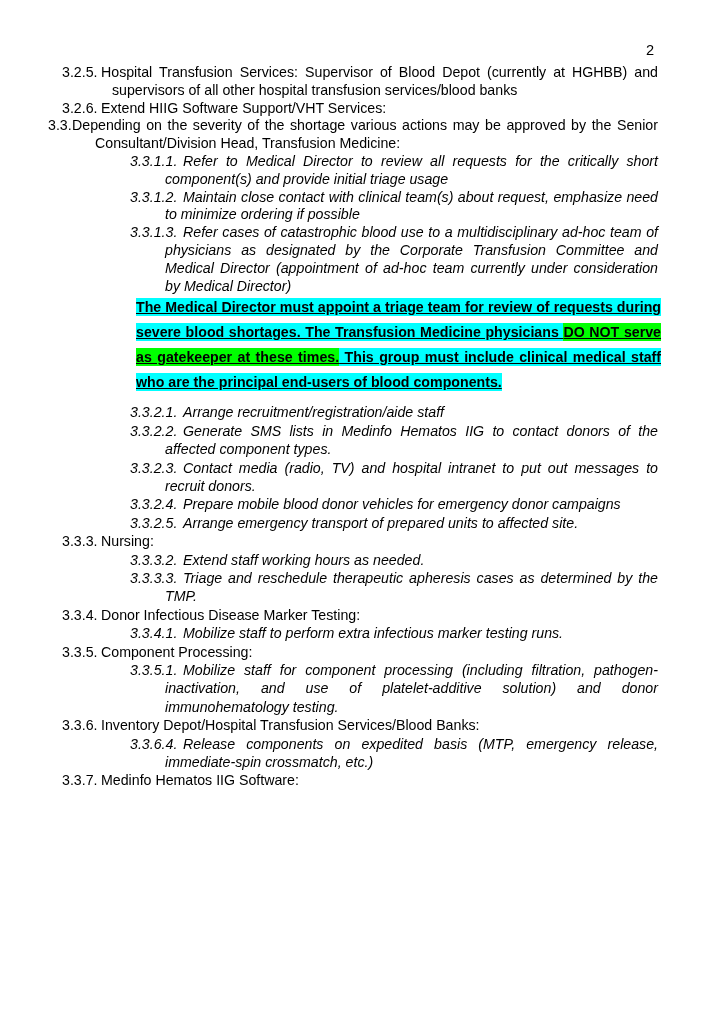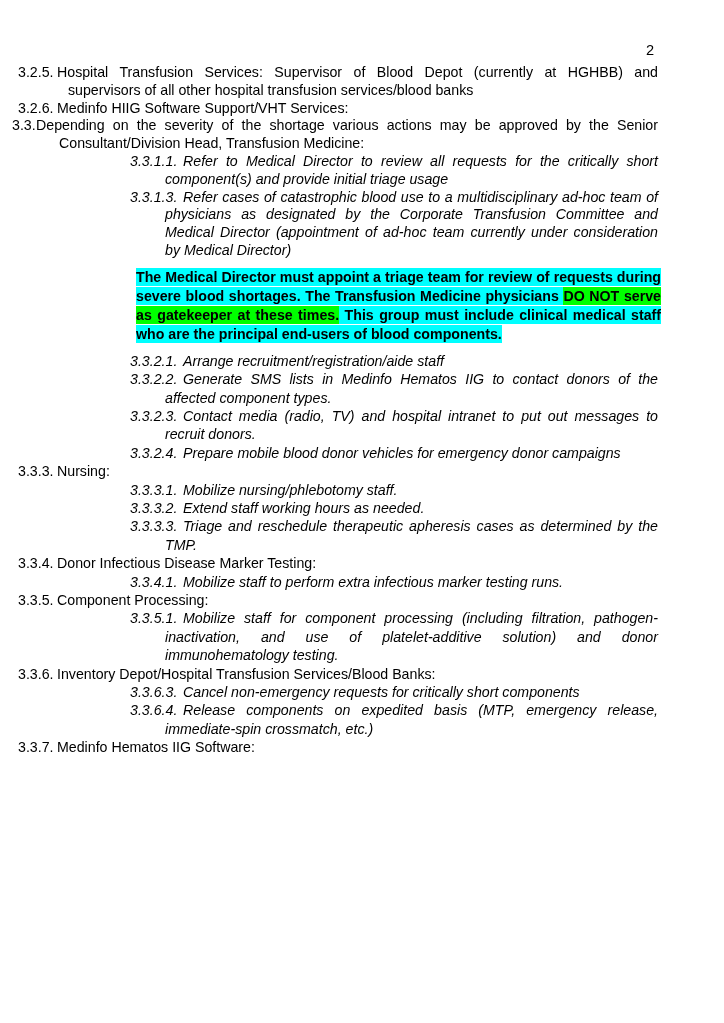"3.2.5. Hospital Transfusion Services:" .lvl3 { padding-left: 68px -> 112px }
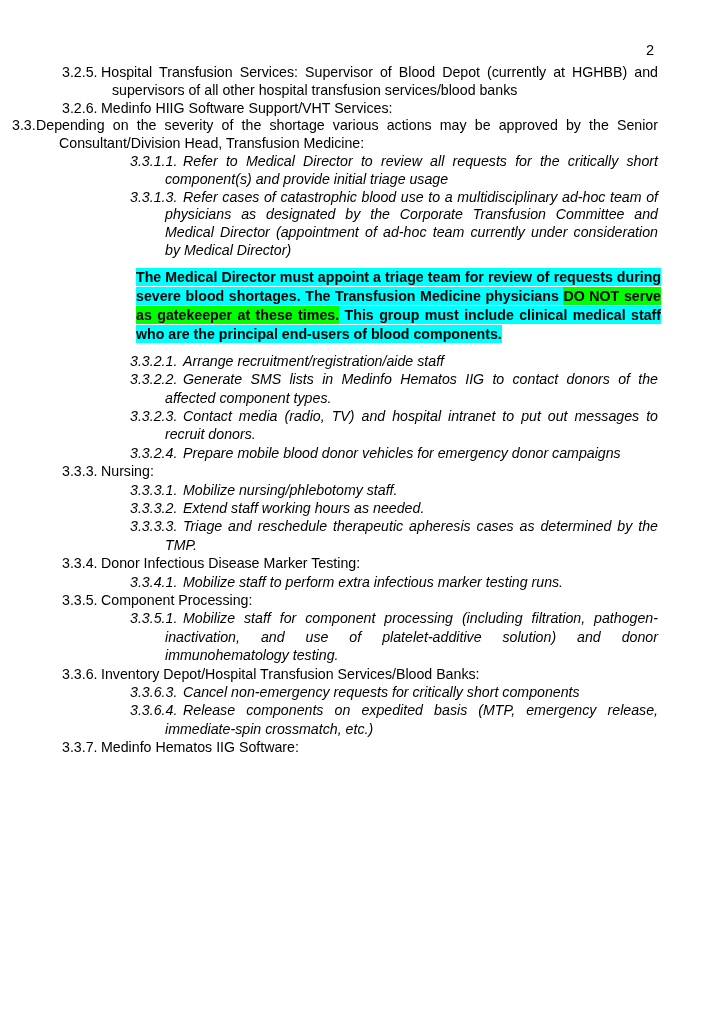"Medinfo HIIG Software Support/VHT" span.txt { text: Medinfo -> Extend }
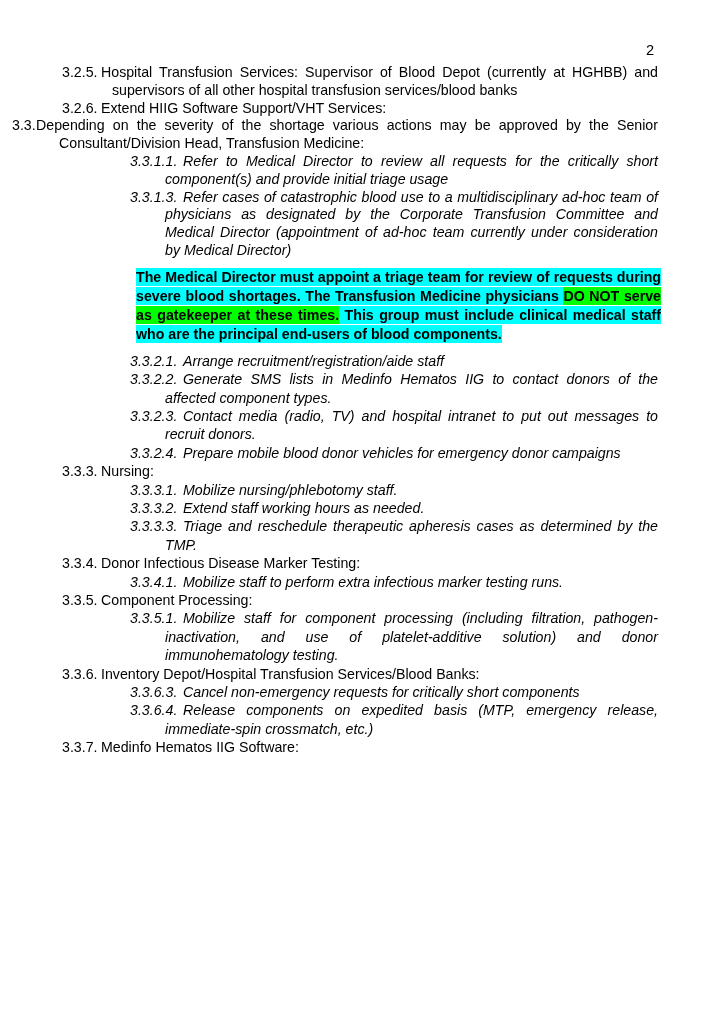"3.3.Depending on the severity of" .lvl2 { padding-left: 59px -> 95px }
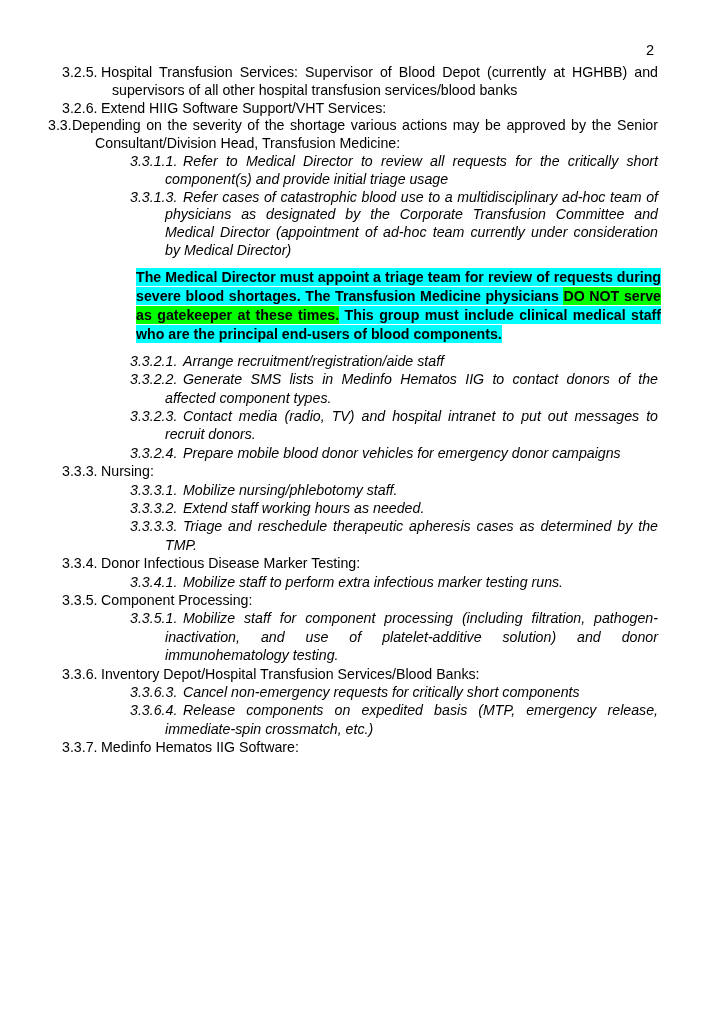"3.3.1.2. Maintain close contact with" p.item { html: none -> <p><span>3.3.1.2.</span><span>Maintain close contact with clinical team(s) about request, emphasize need to minimize ordering if possible</span></p> }
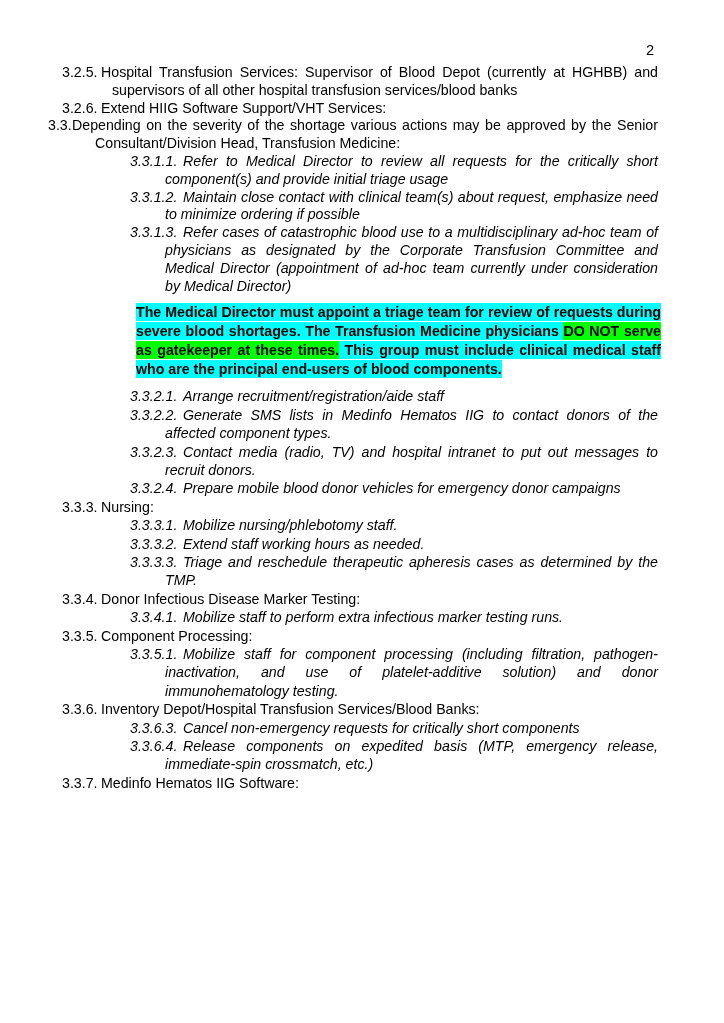"The Medical Director must appoint" p.note { line-height: 19px -> 25px; margin: 8px 63px 8px 136px -> 0 63px 8px 136px; text-decoration: none -> underline }
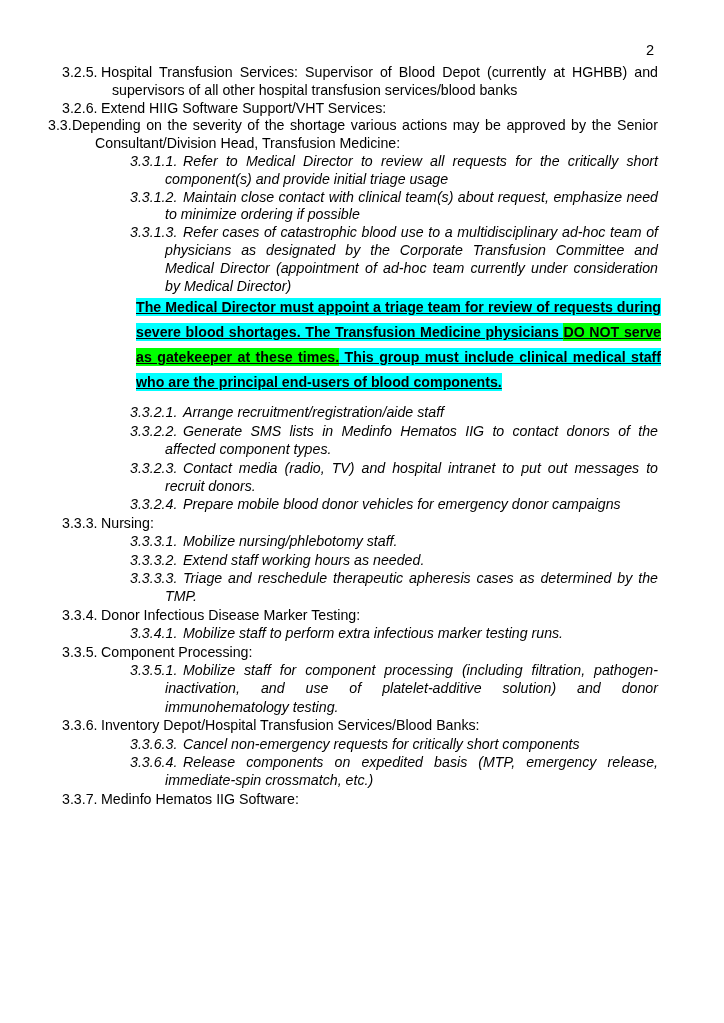"3.3.2.5. Arrange emergency transport of" p.item { html: none -> <p><span>3.3.2.5.</span><span>Arrange emergency transport of prepared units to affected site.</span></p> }
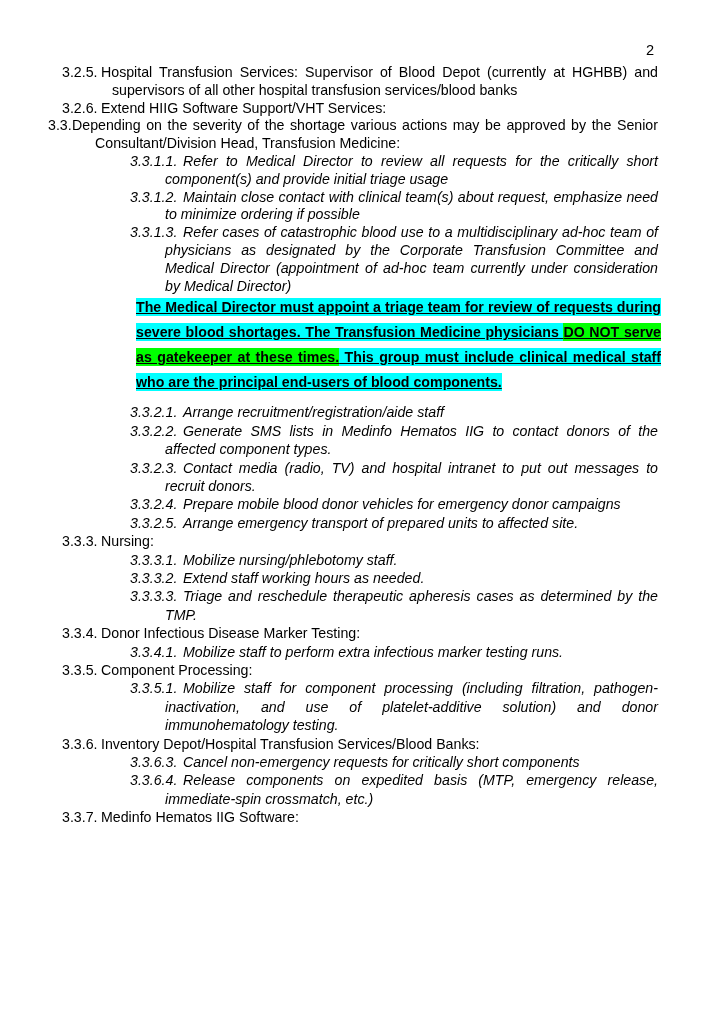"3.3.3.1. Mobilize nursing/phlebotomy" p.item { html: <p><span>3.3.3.1.</span><span>Mobilize nursing/phlebotomy staff.</span></p> -> none }
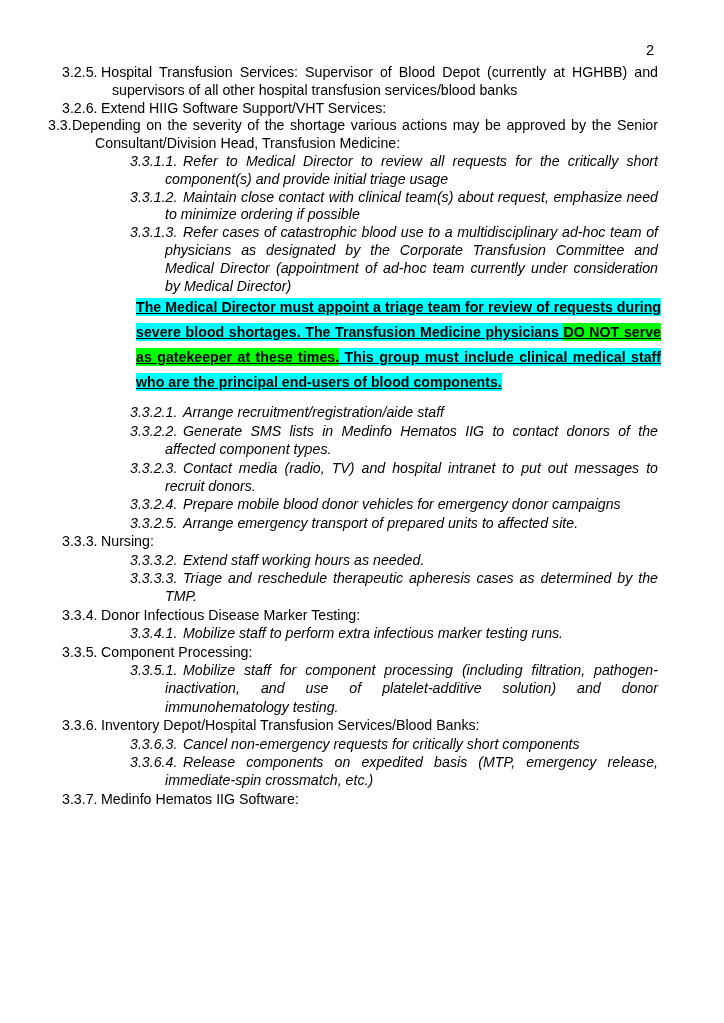"3.3.6.3. Cancel non-emergency requests" p.item { html: <p><span>3.3.6.3.</span><span>Cancel non-emergency requests for critically short components</span></p> -> none }
